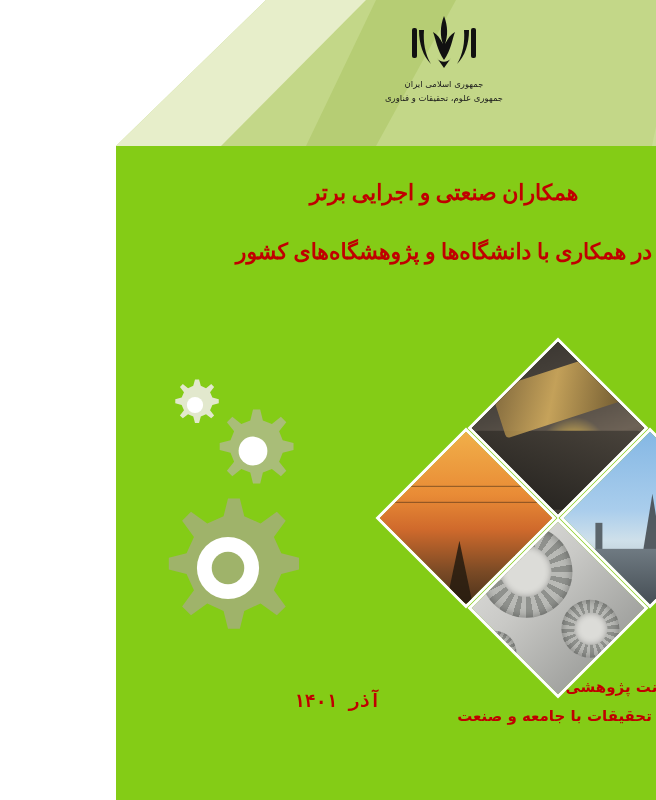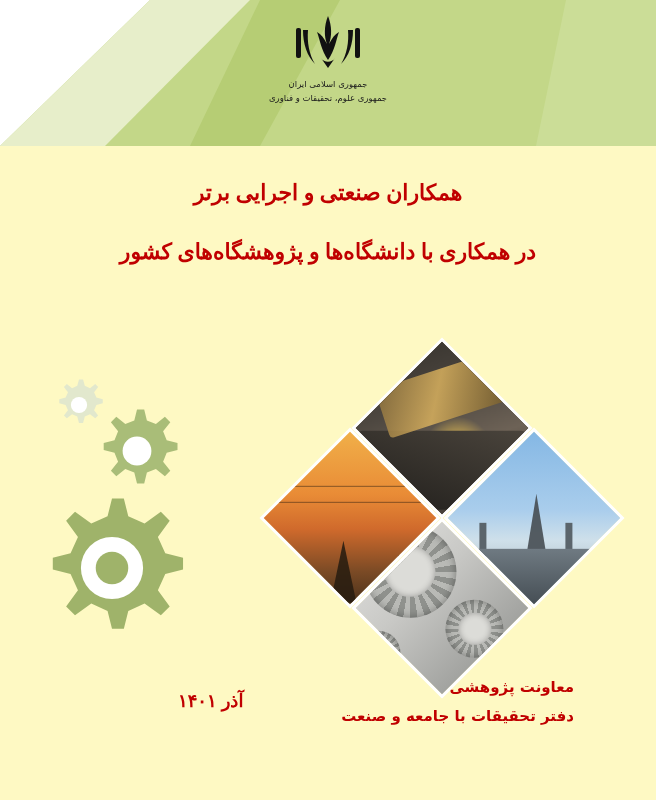"جمهوری اسلامی ایران" .page { background: #fef9c3 -> #84cc16; width: 656px -> 540px }
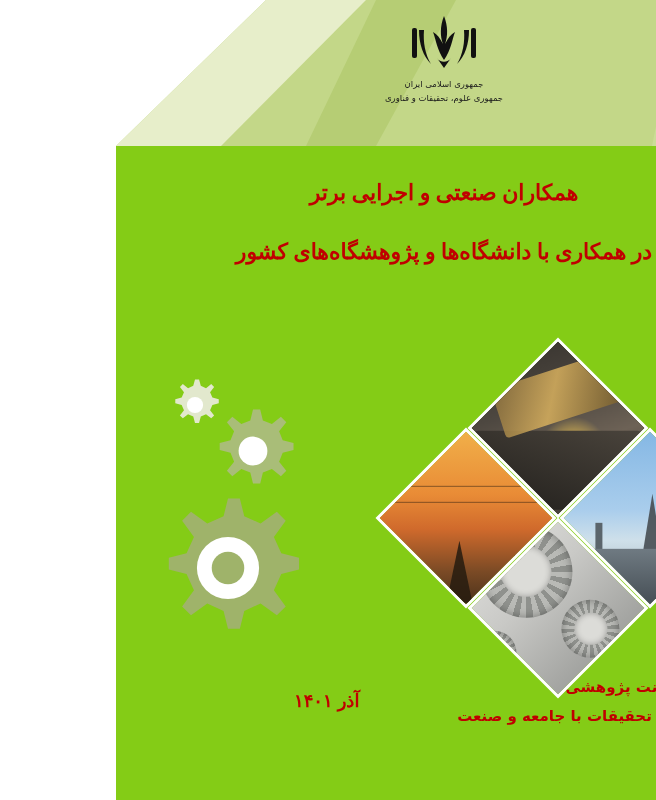"آذر ۱۴۰۱" .footer-date { font-family: Liberation Sans, sans-serif -> Liberation Mono, monospace }
